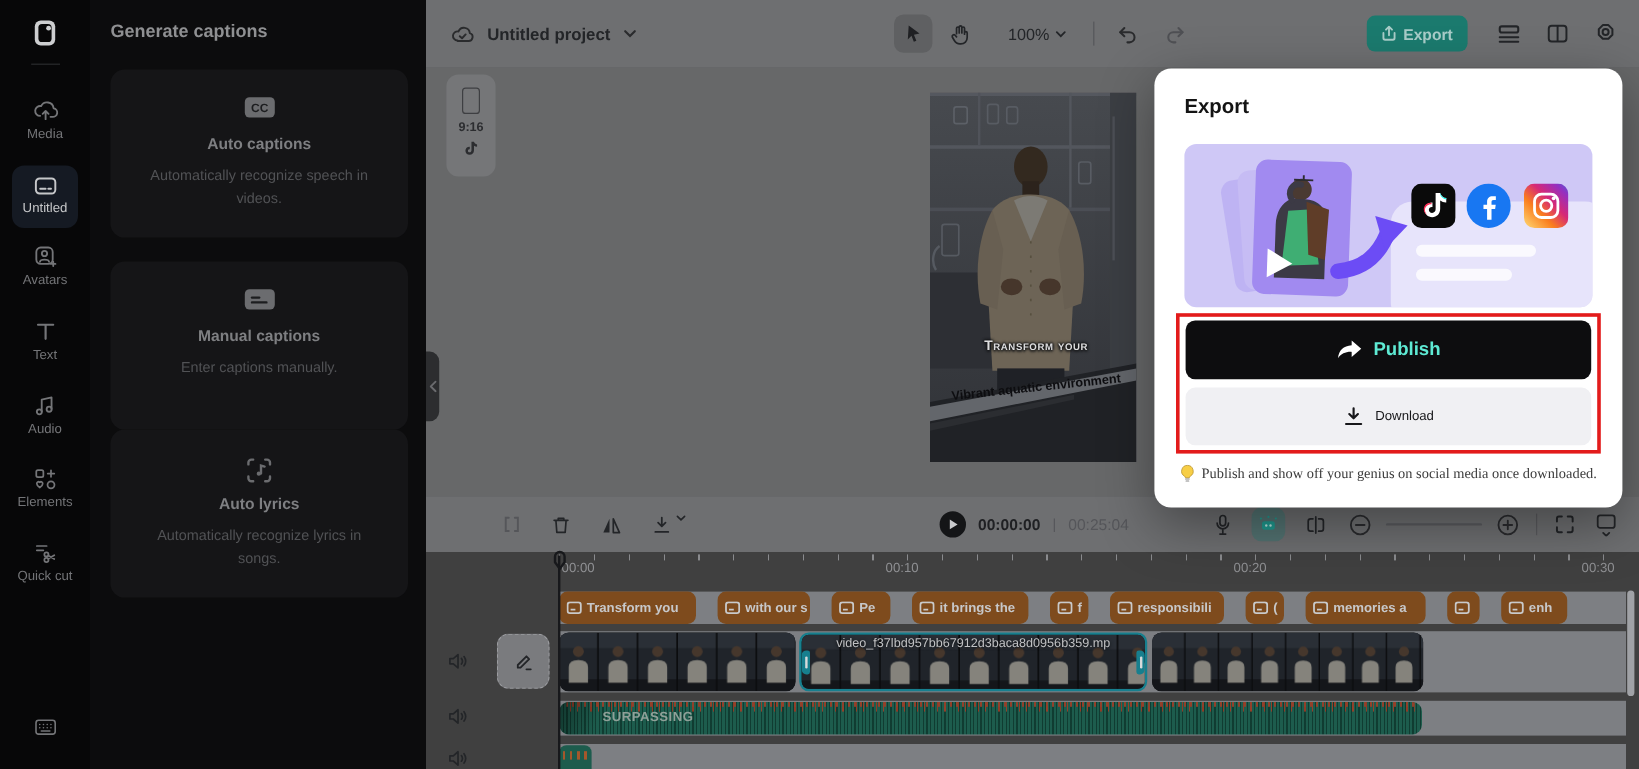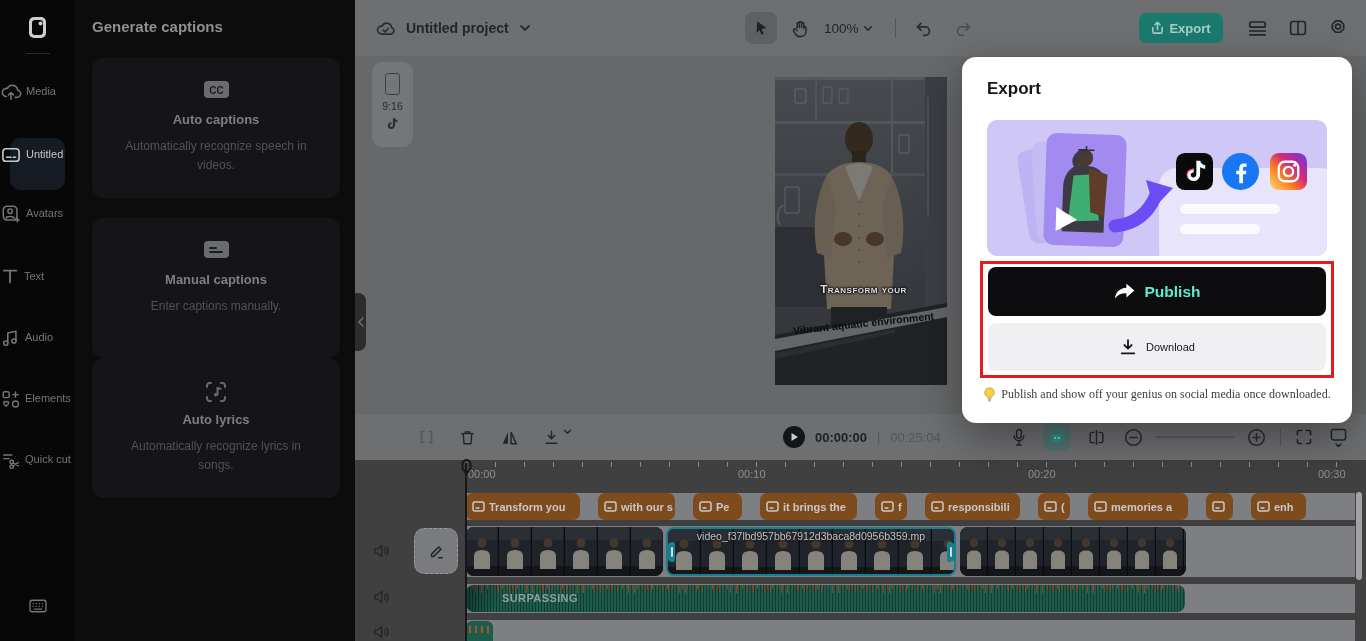"100%" div.tbtn { margin-left: 15px -> 31px }
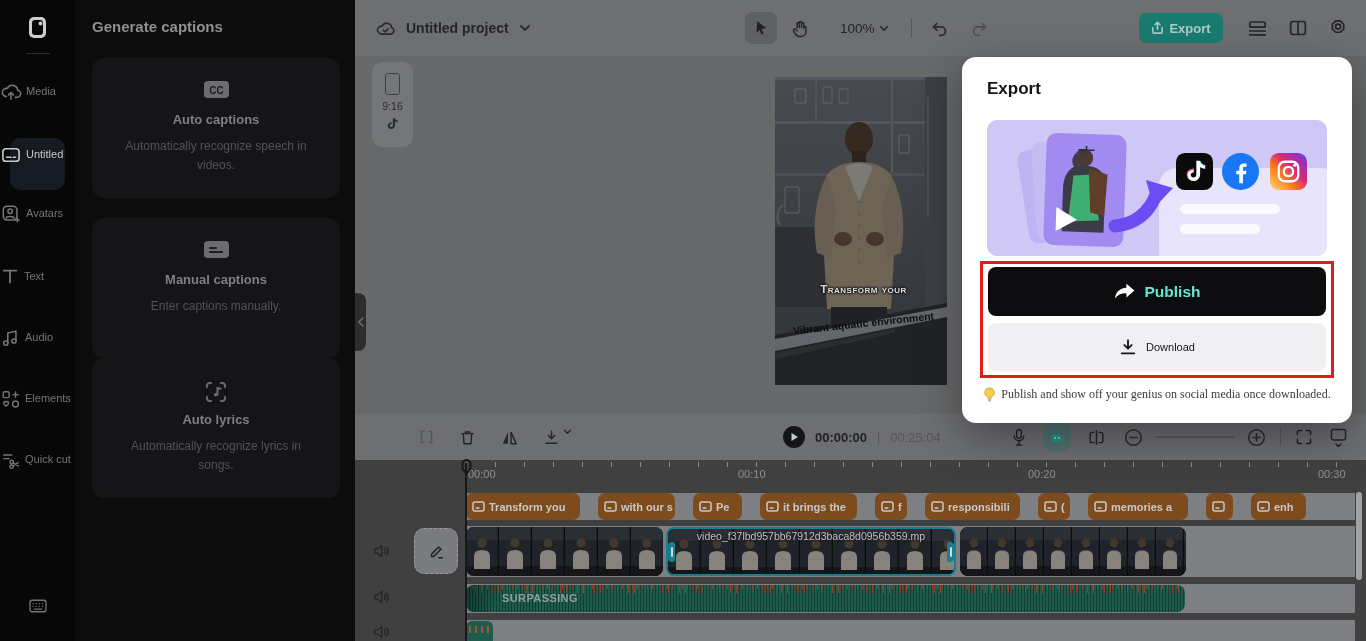"Media" .nav-item { flex-direction: row -> column }
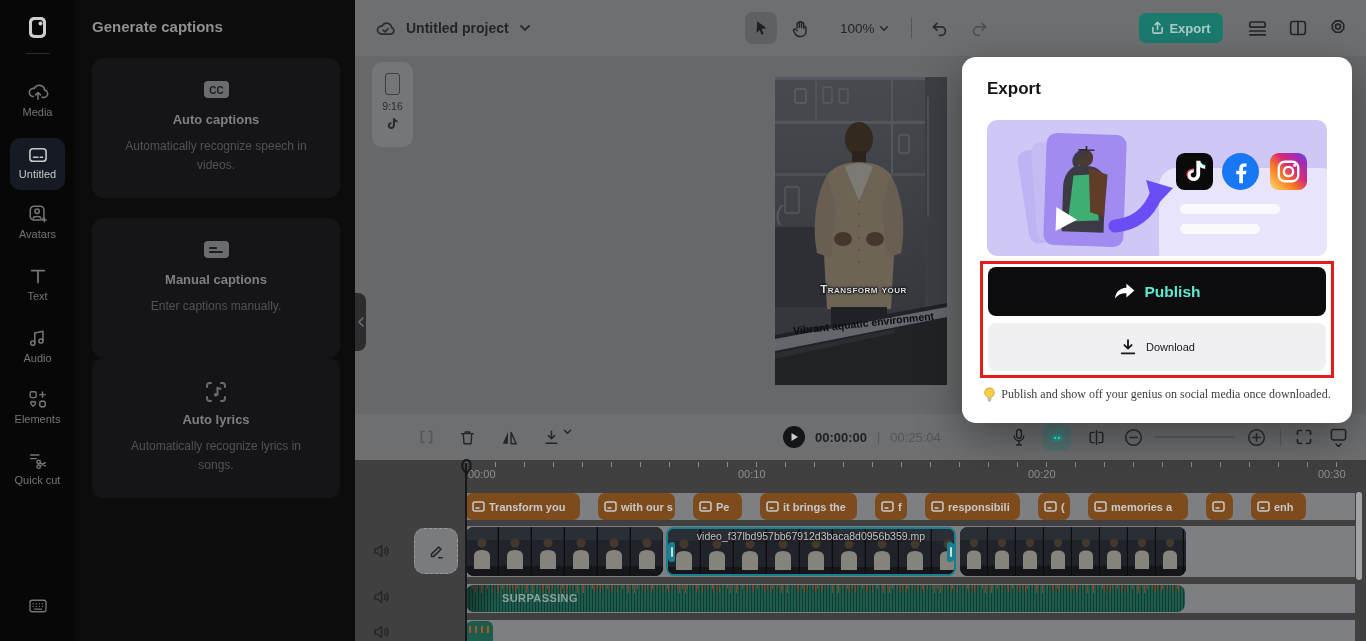"9:16" .ratio-card .lbl { font-weight: normal -> bold }
